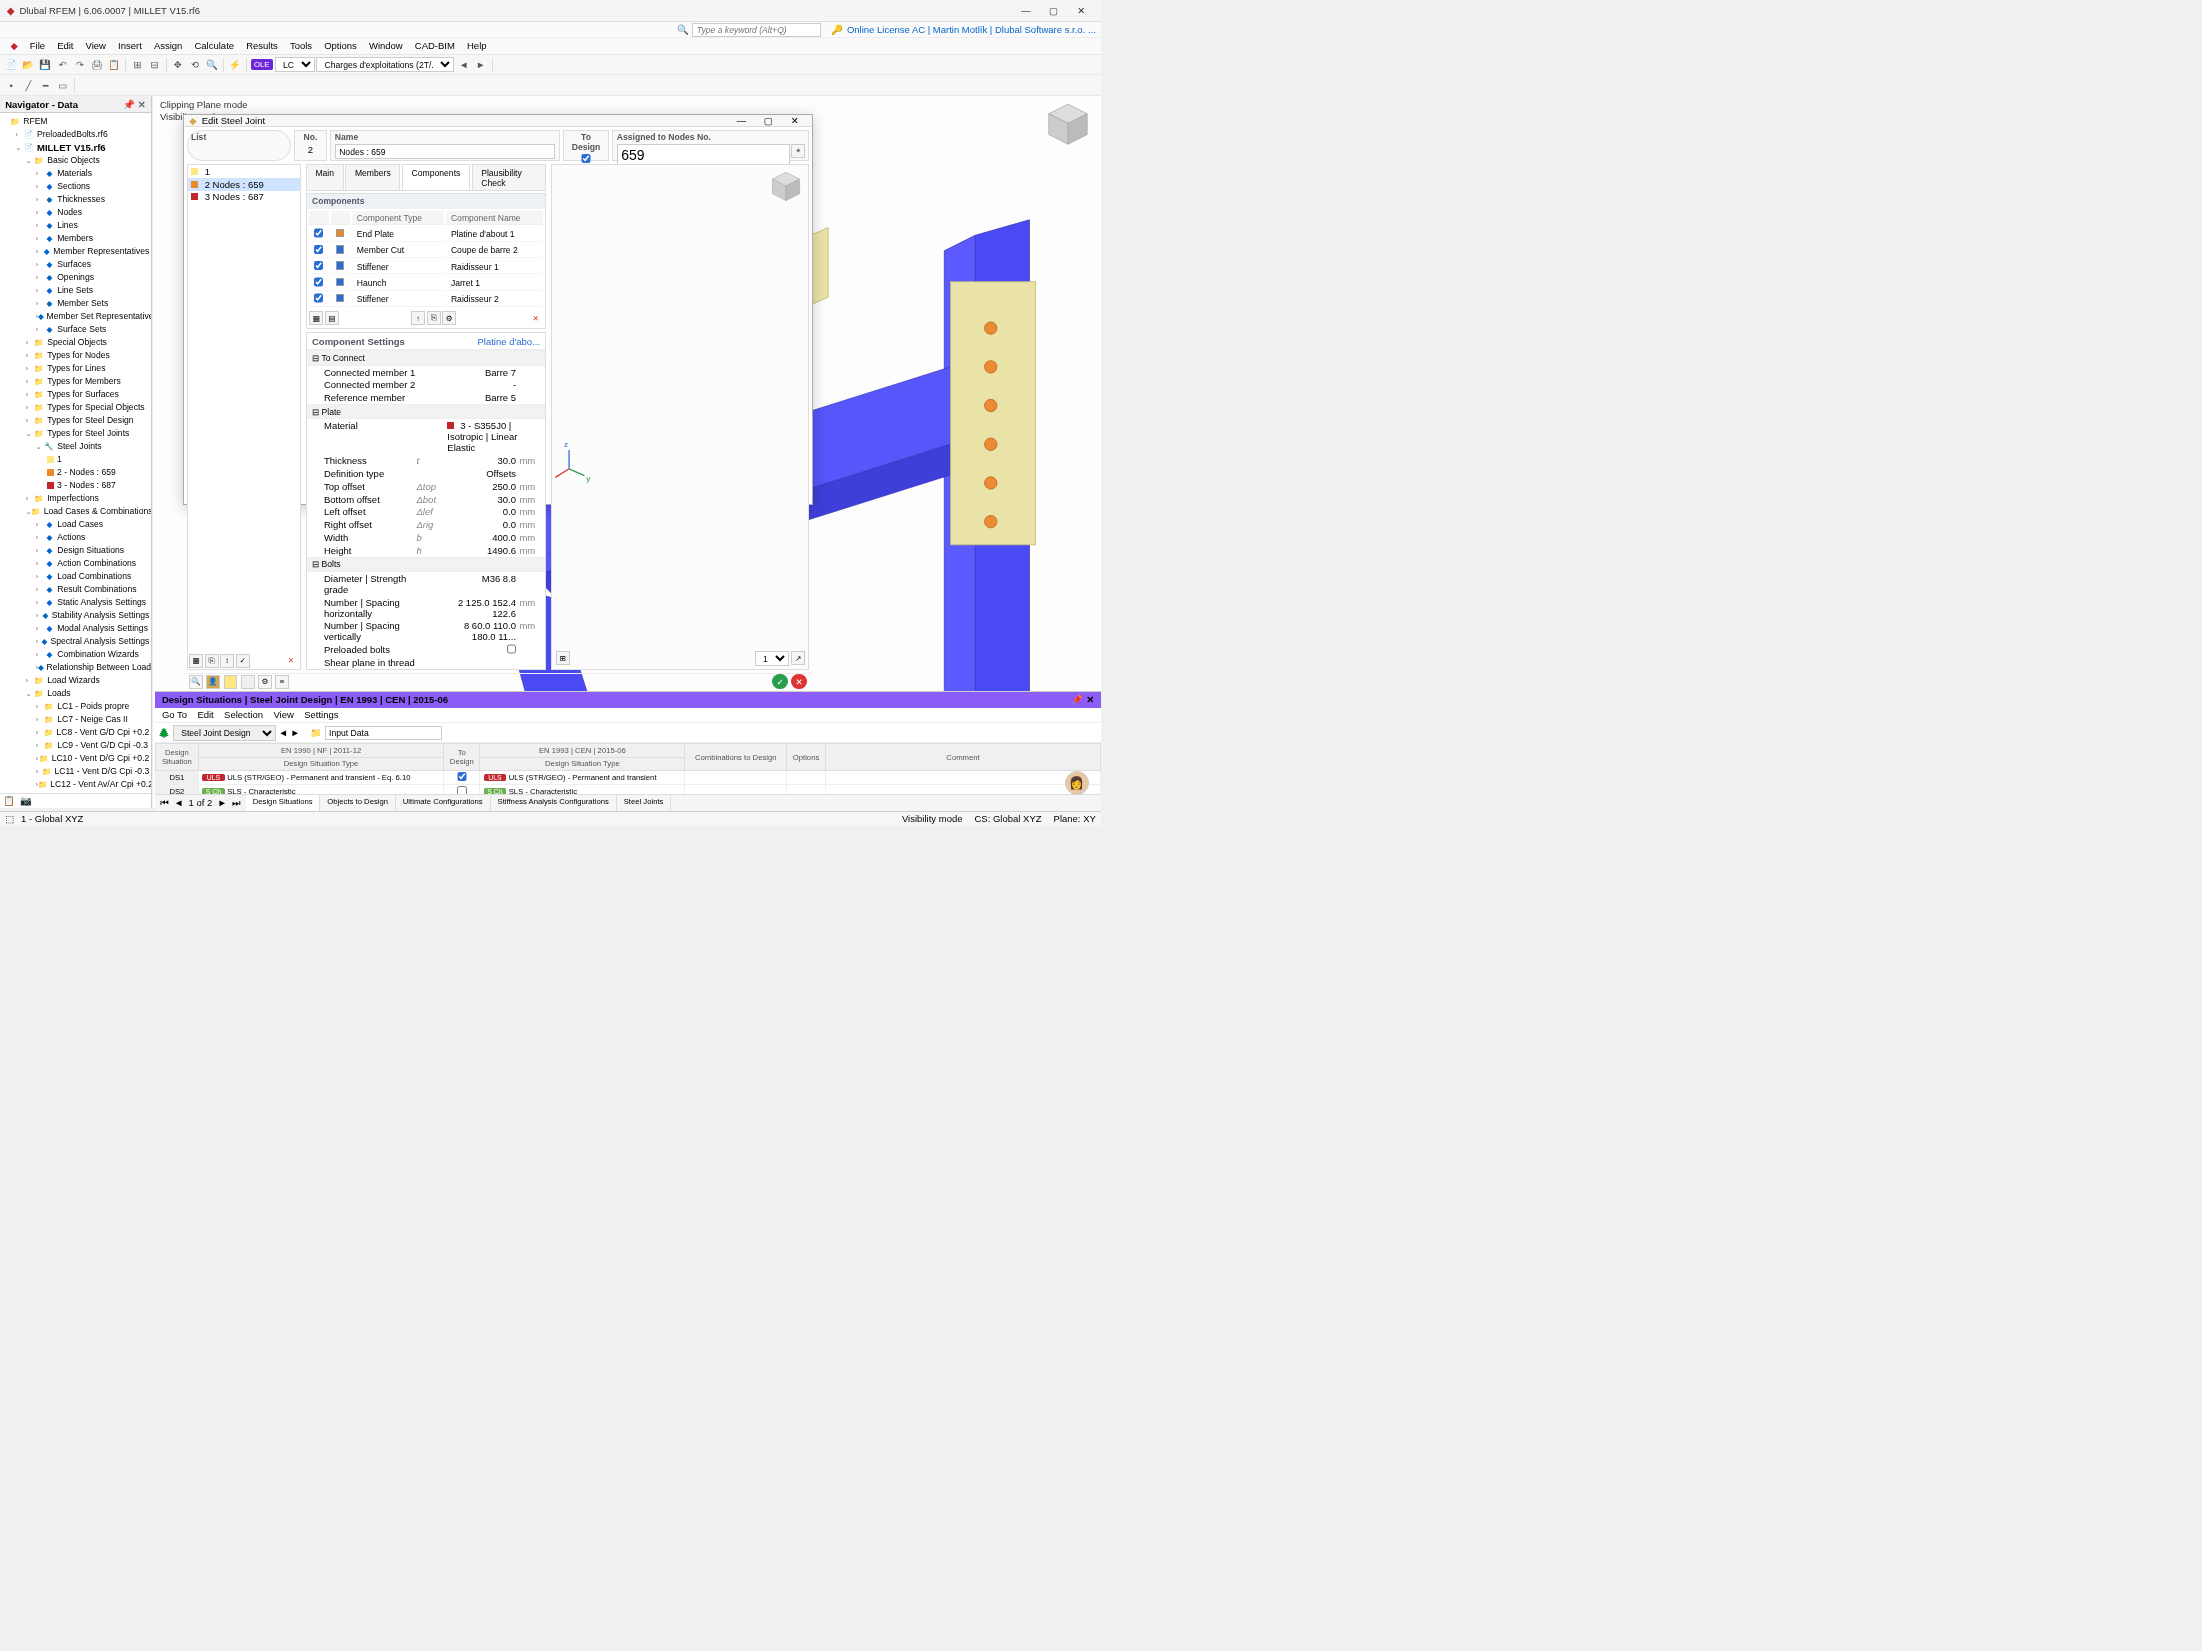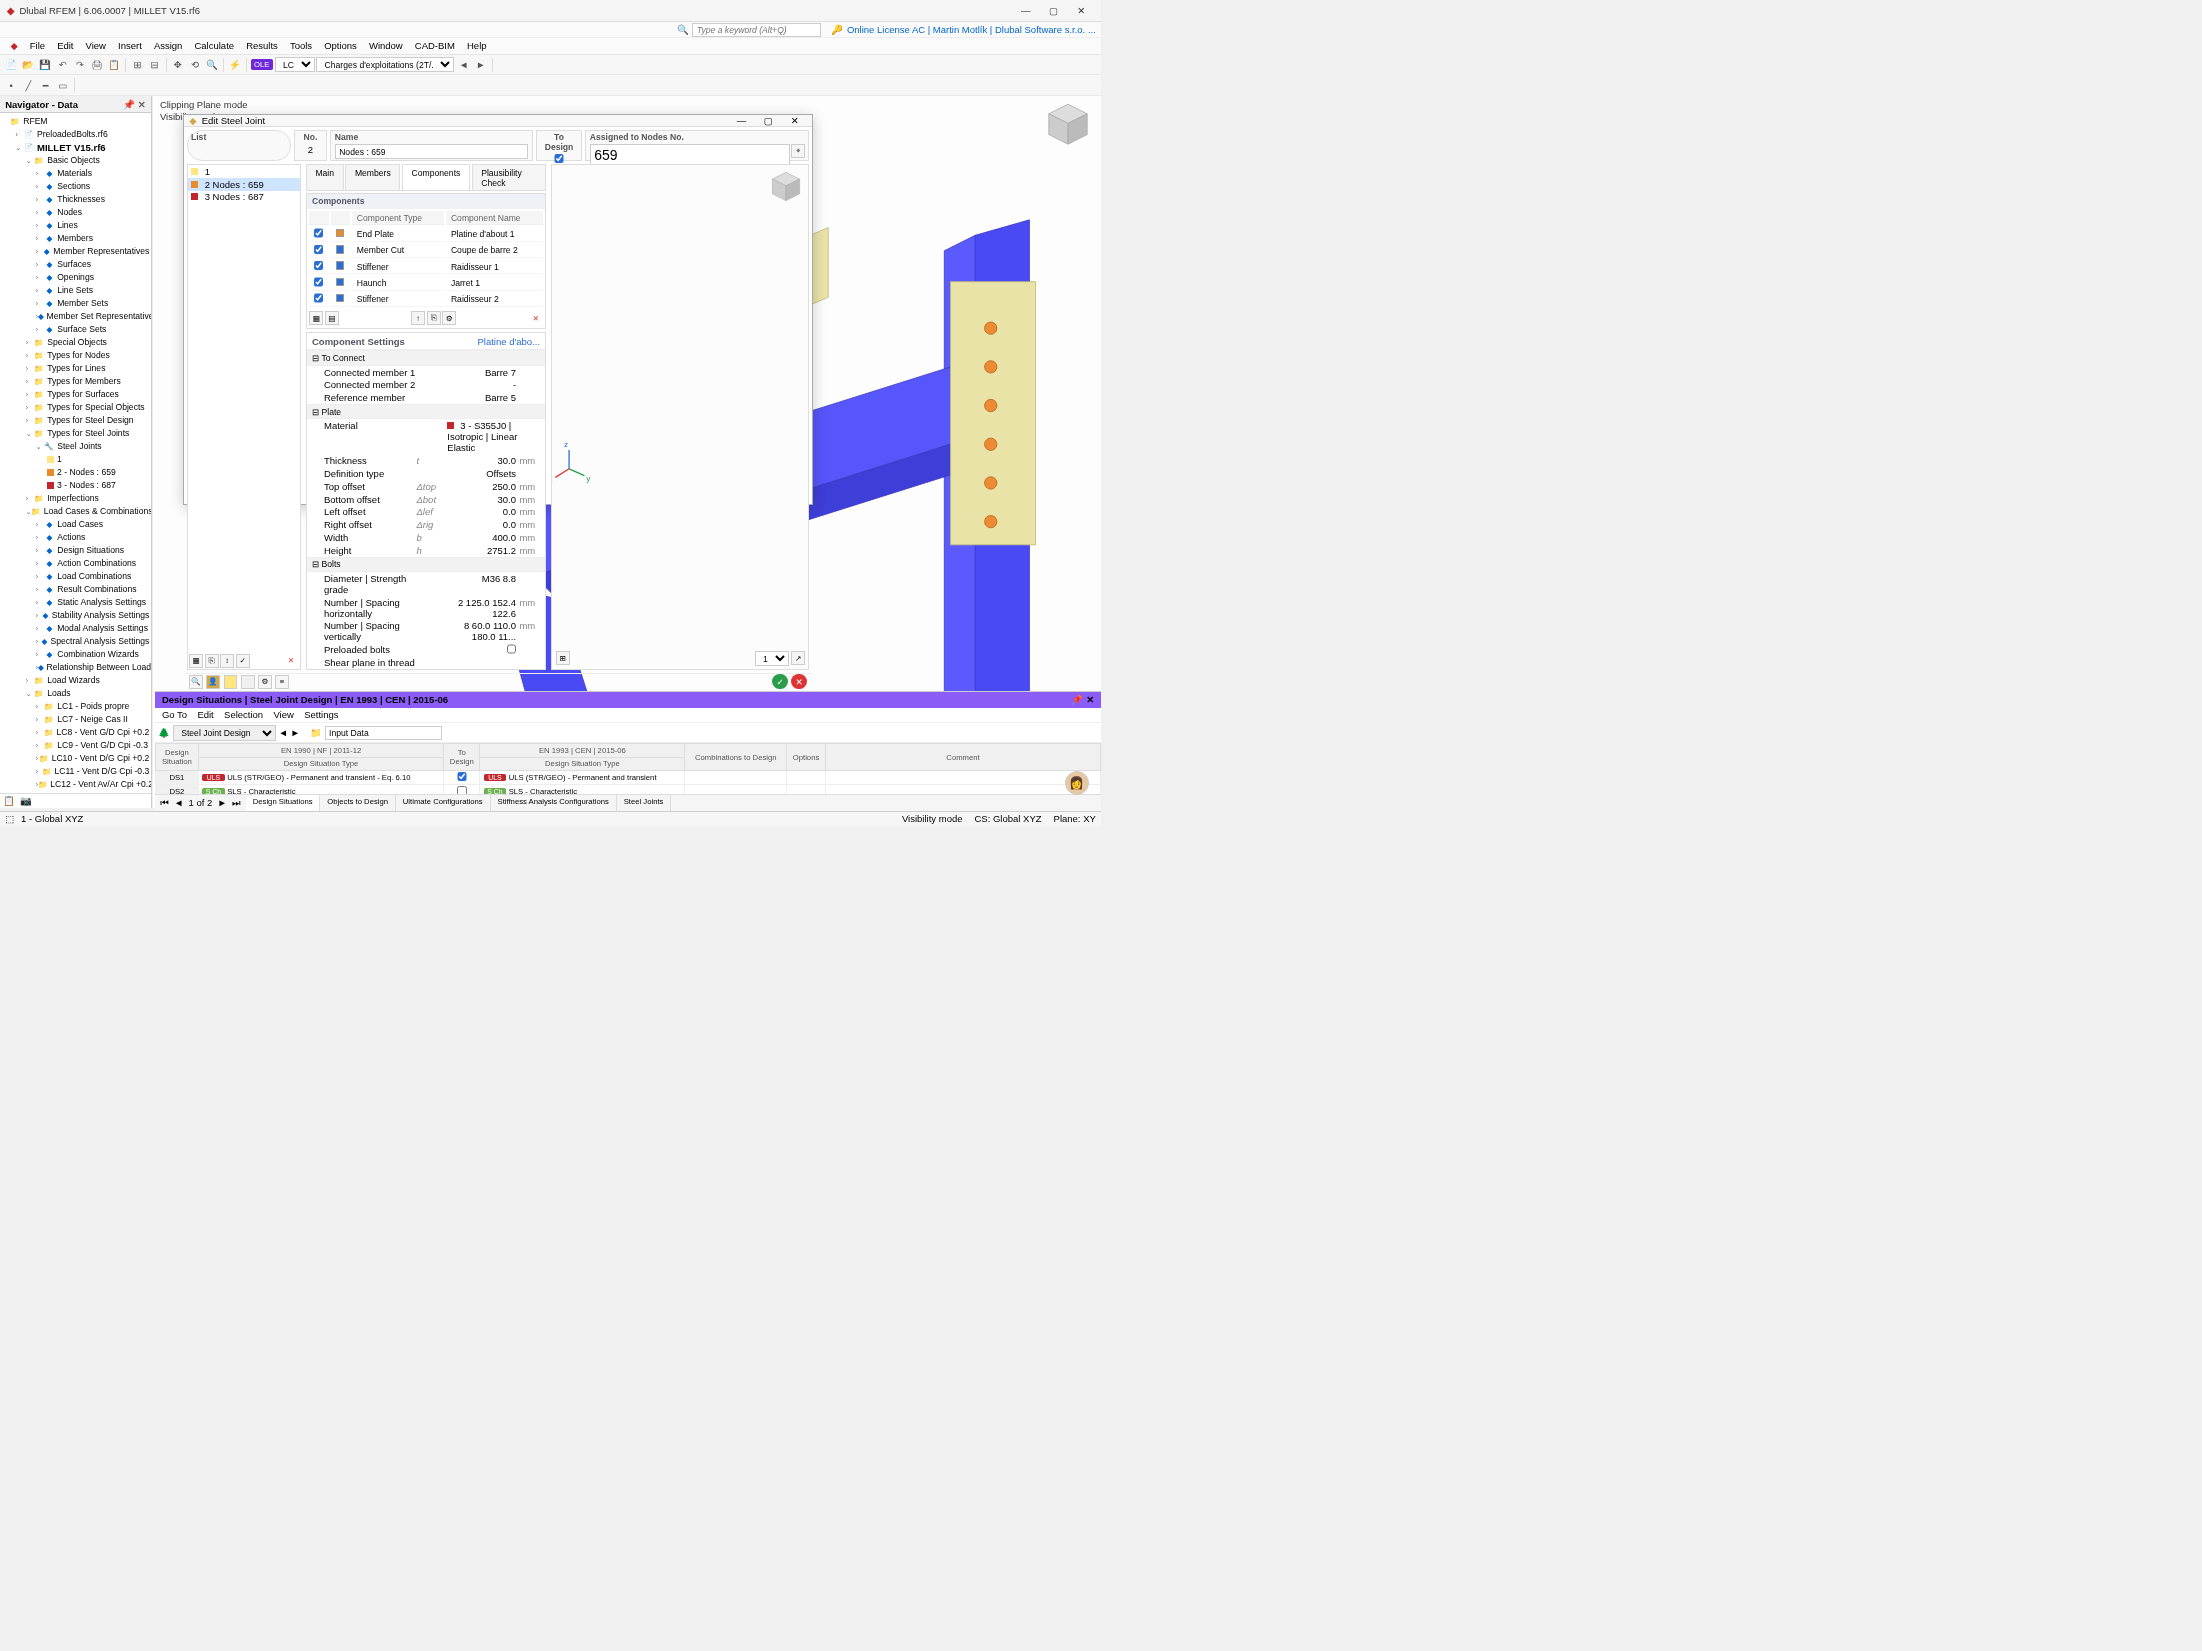"Assigned to Nodes No." .dlg-nodes { width: 224px -> 197px }
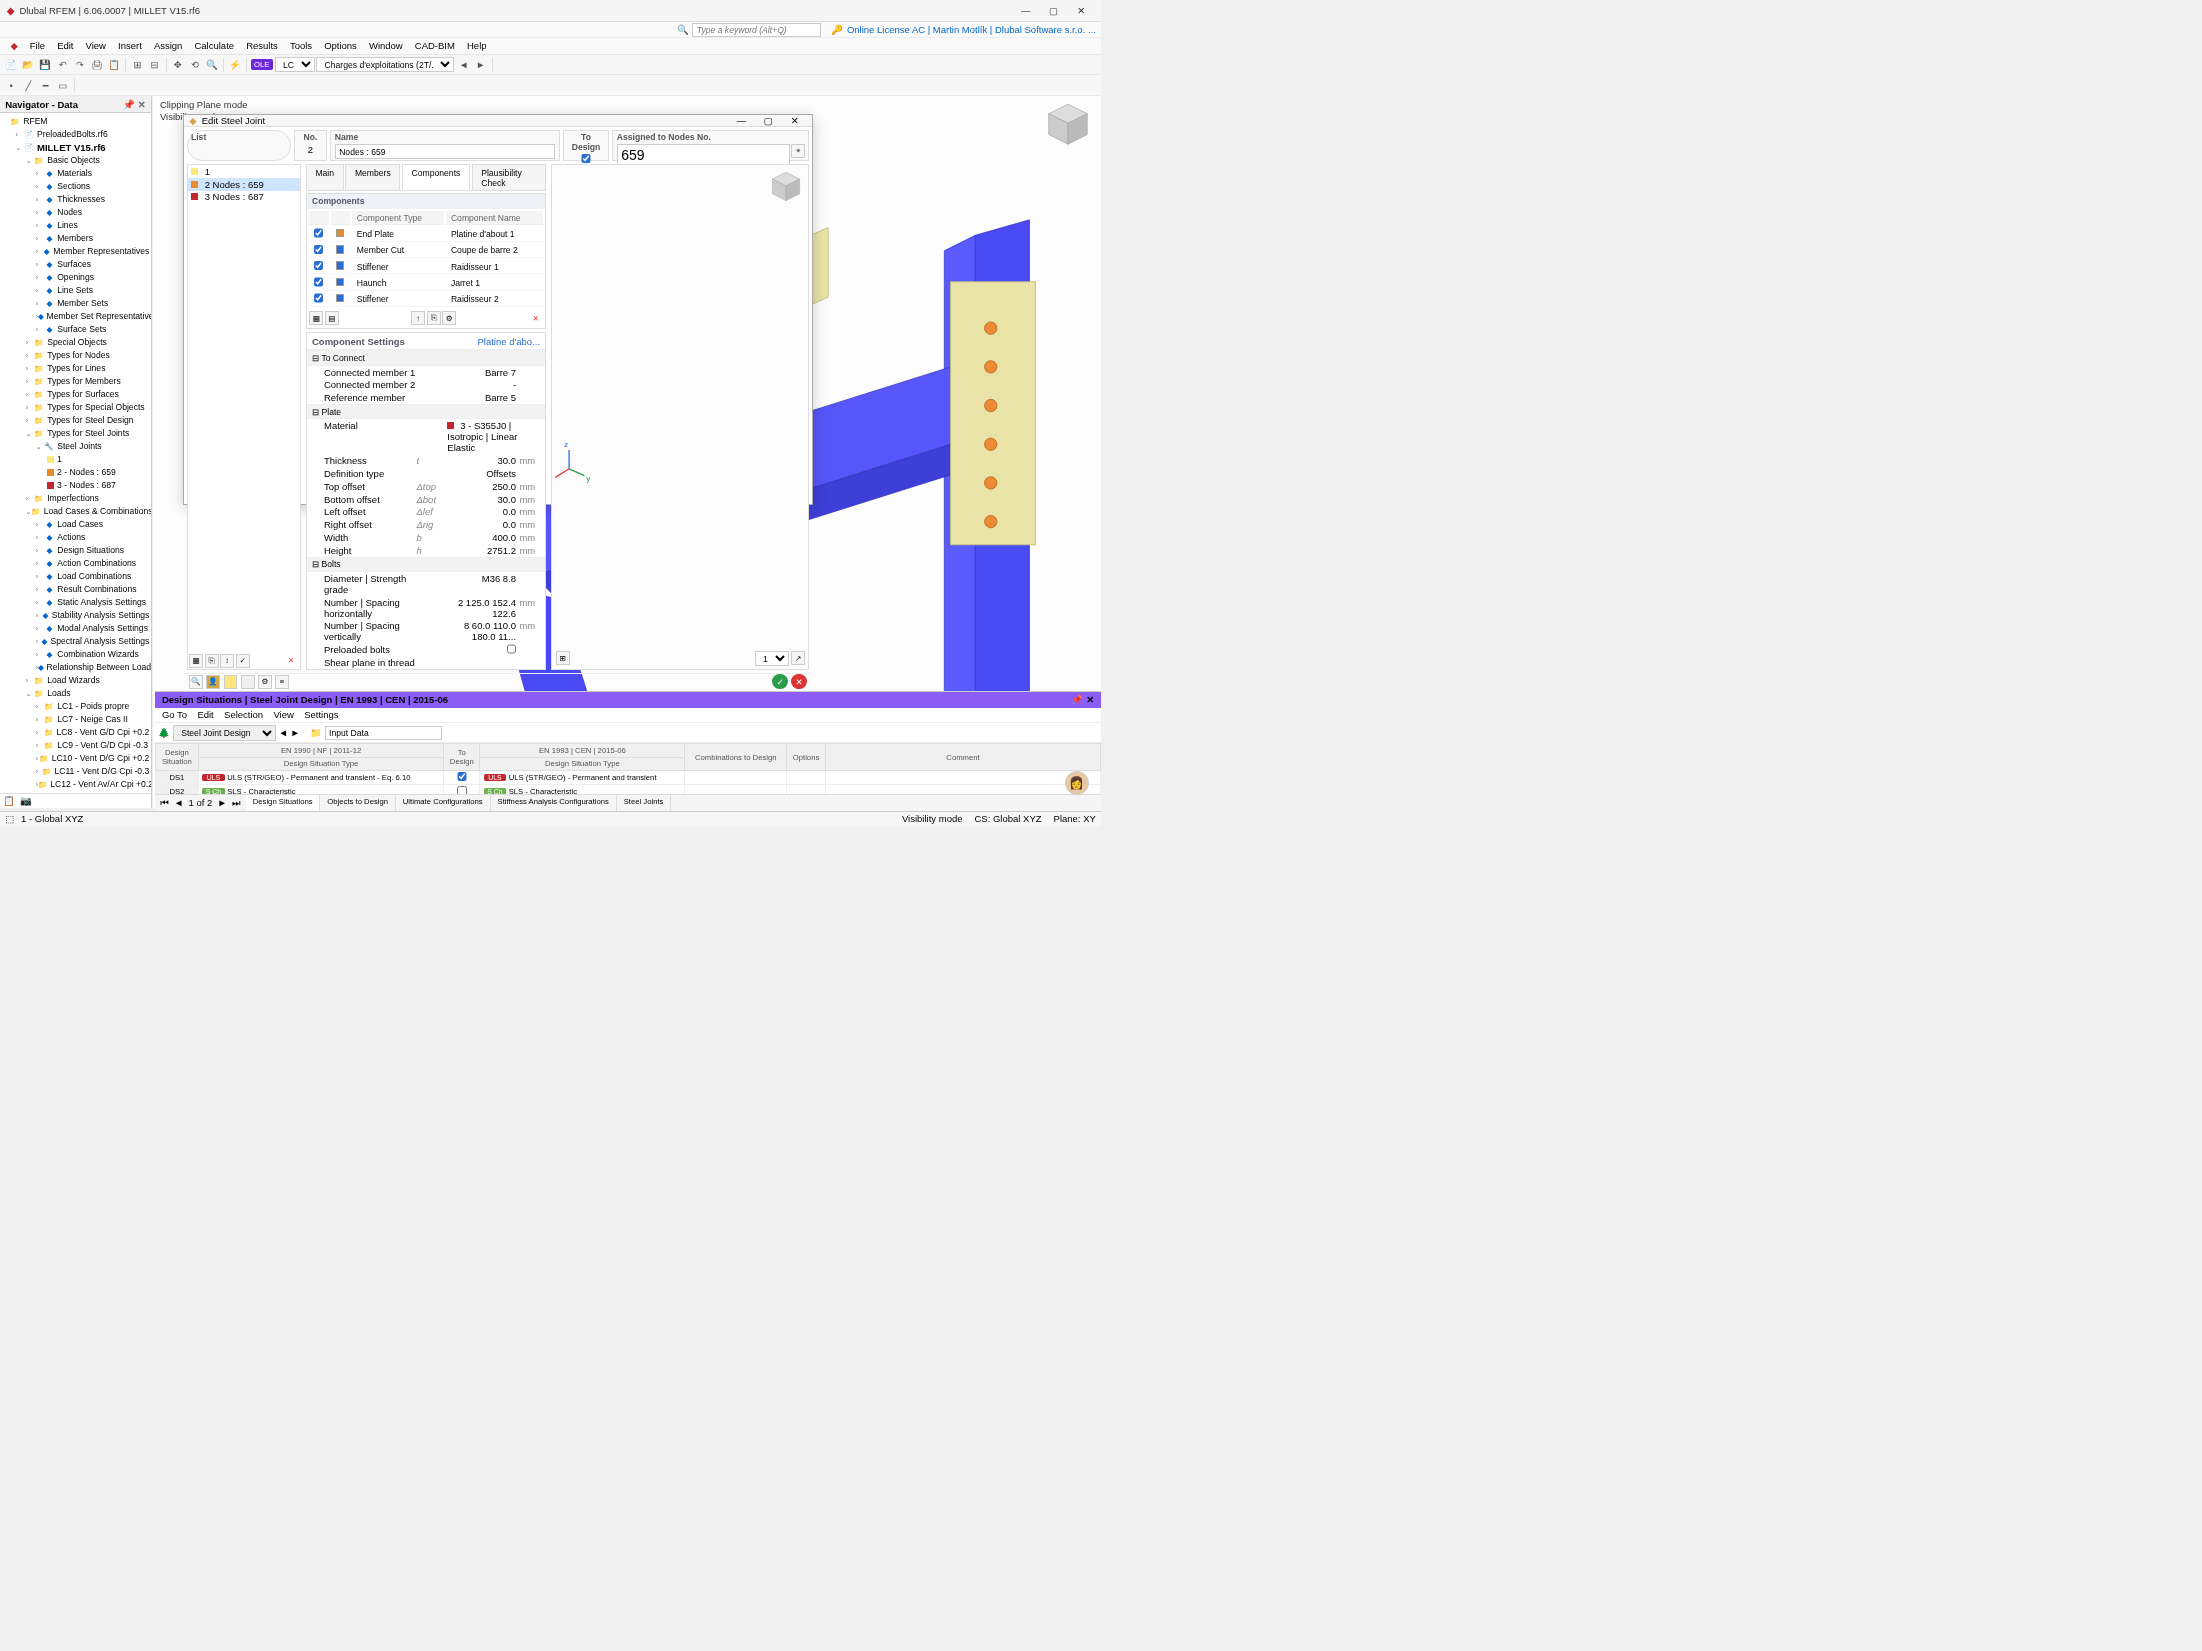"2751.2" span.prop-val { text: 2751.2 -> 1490.6 }
